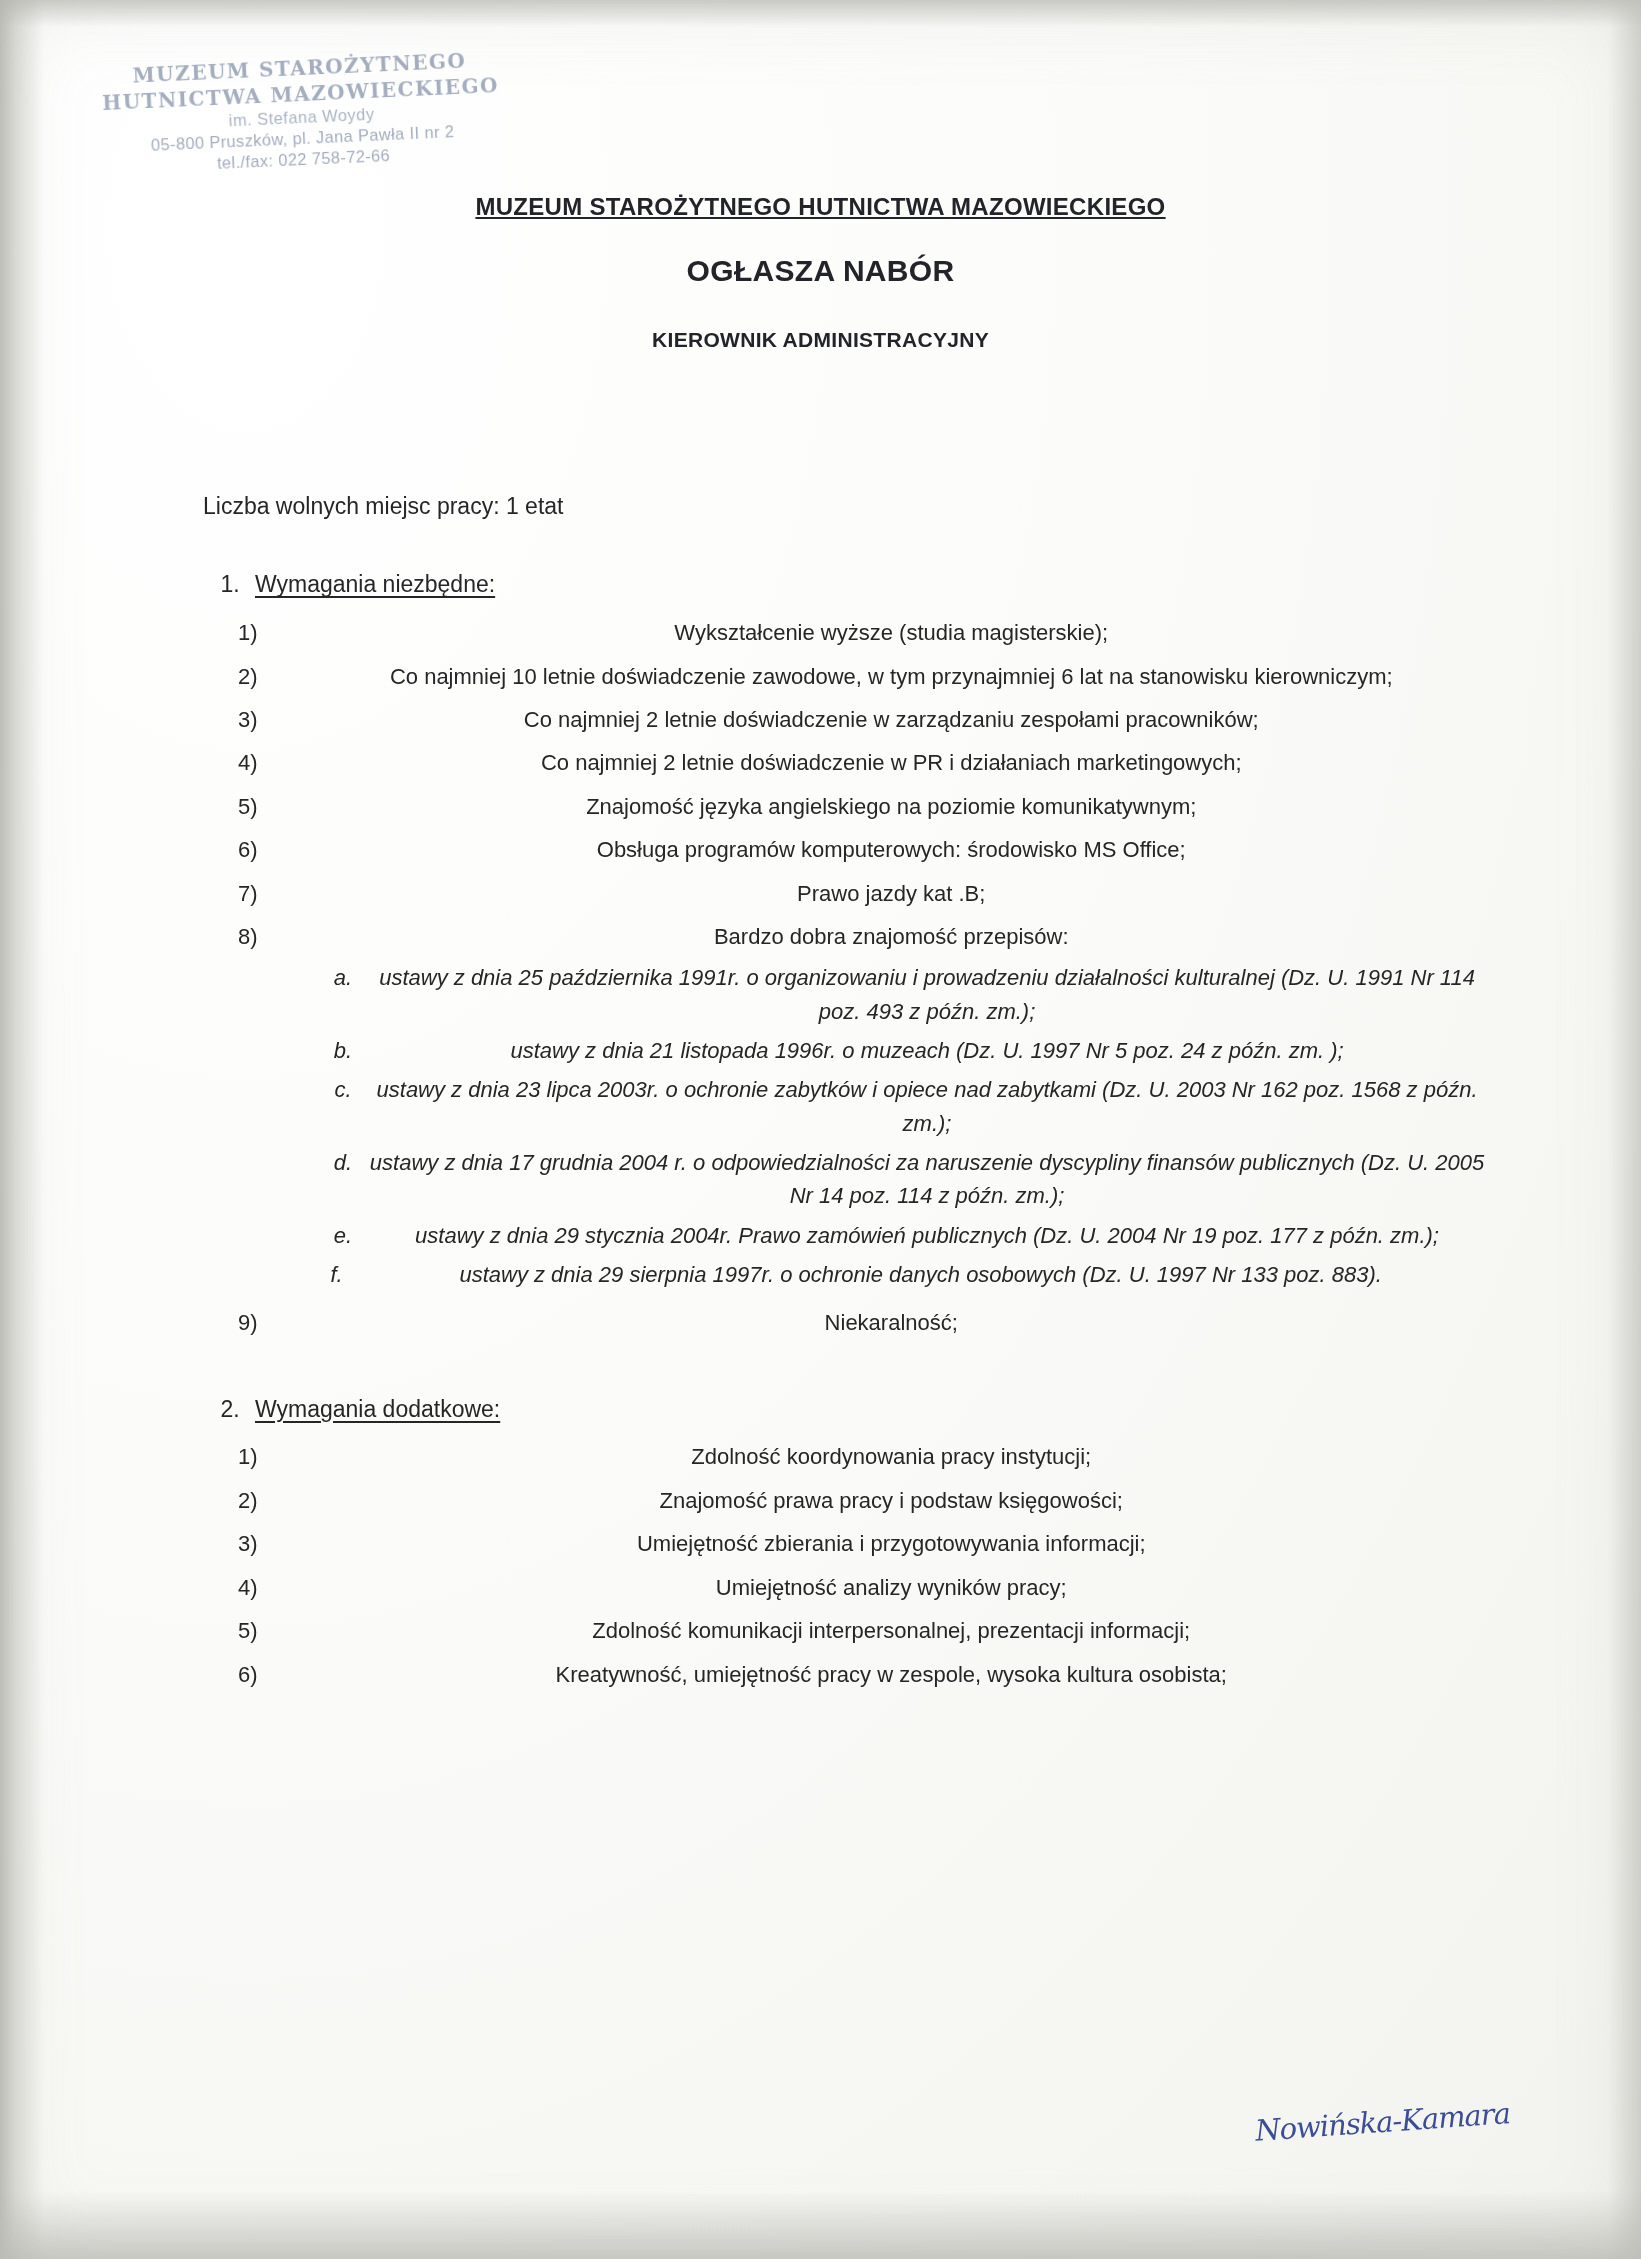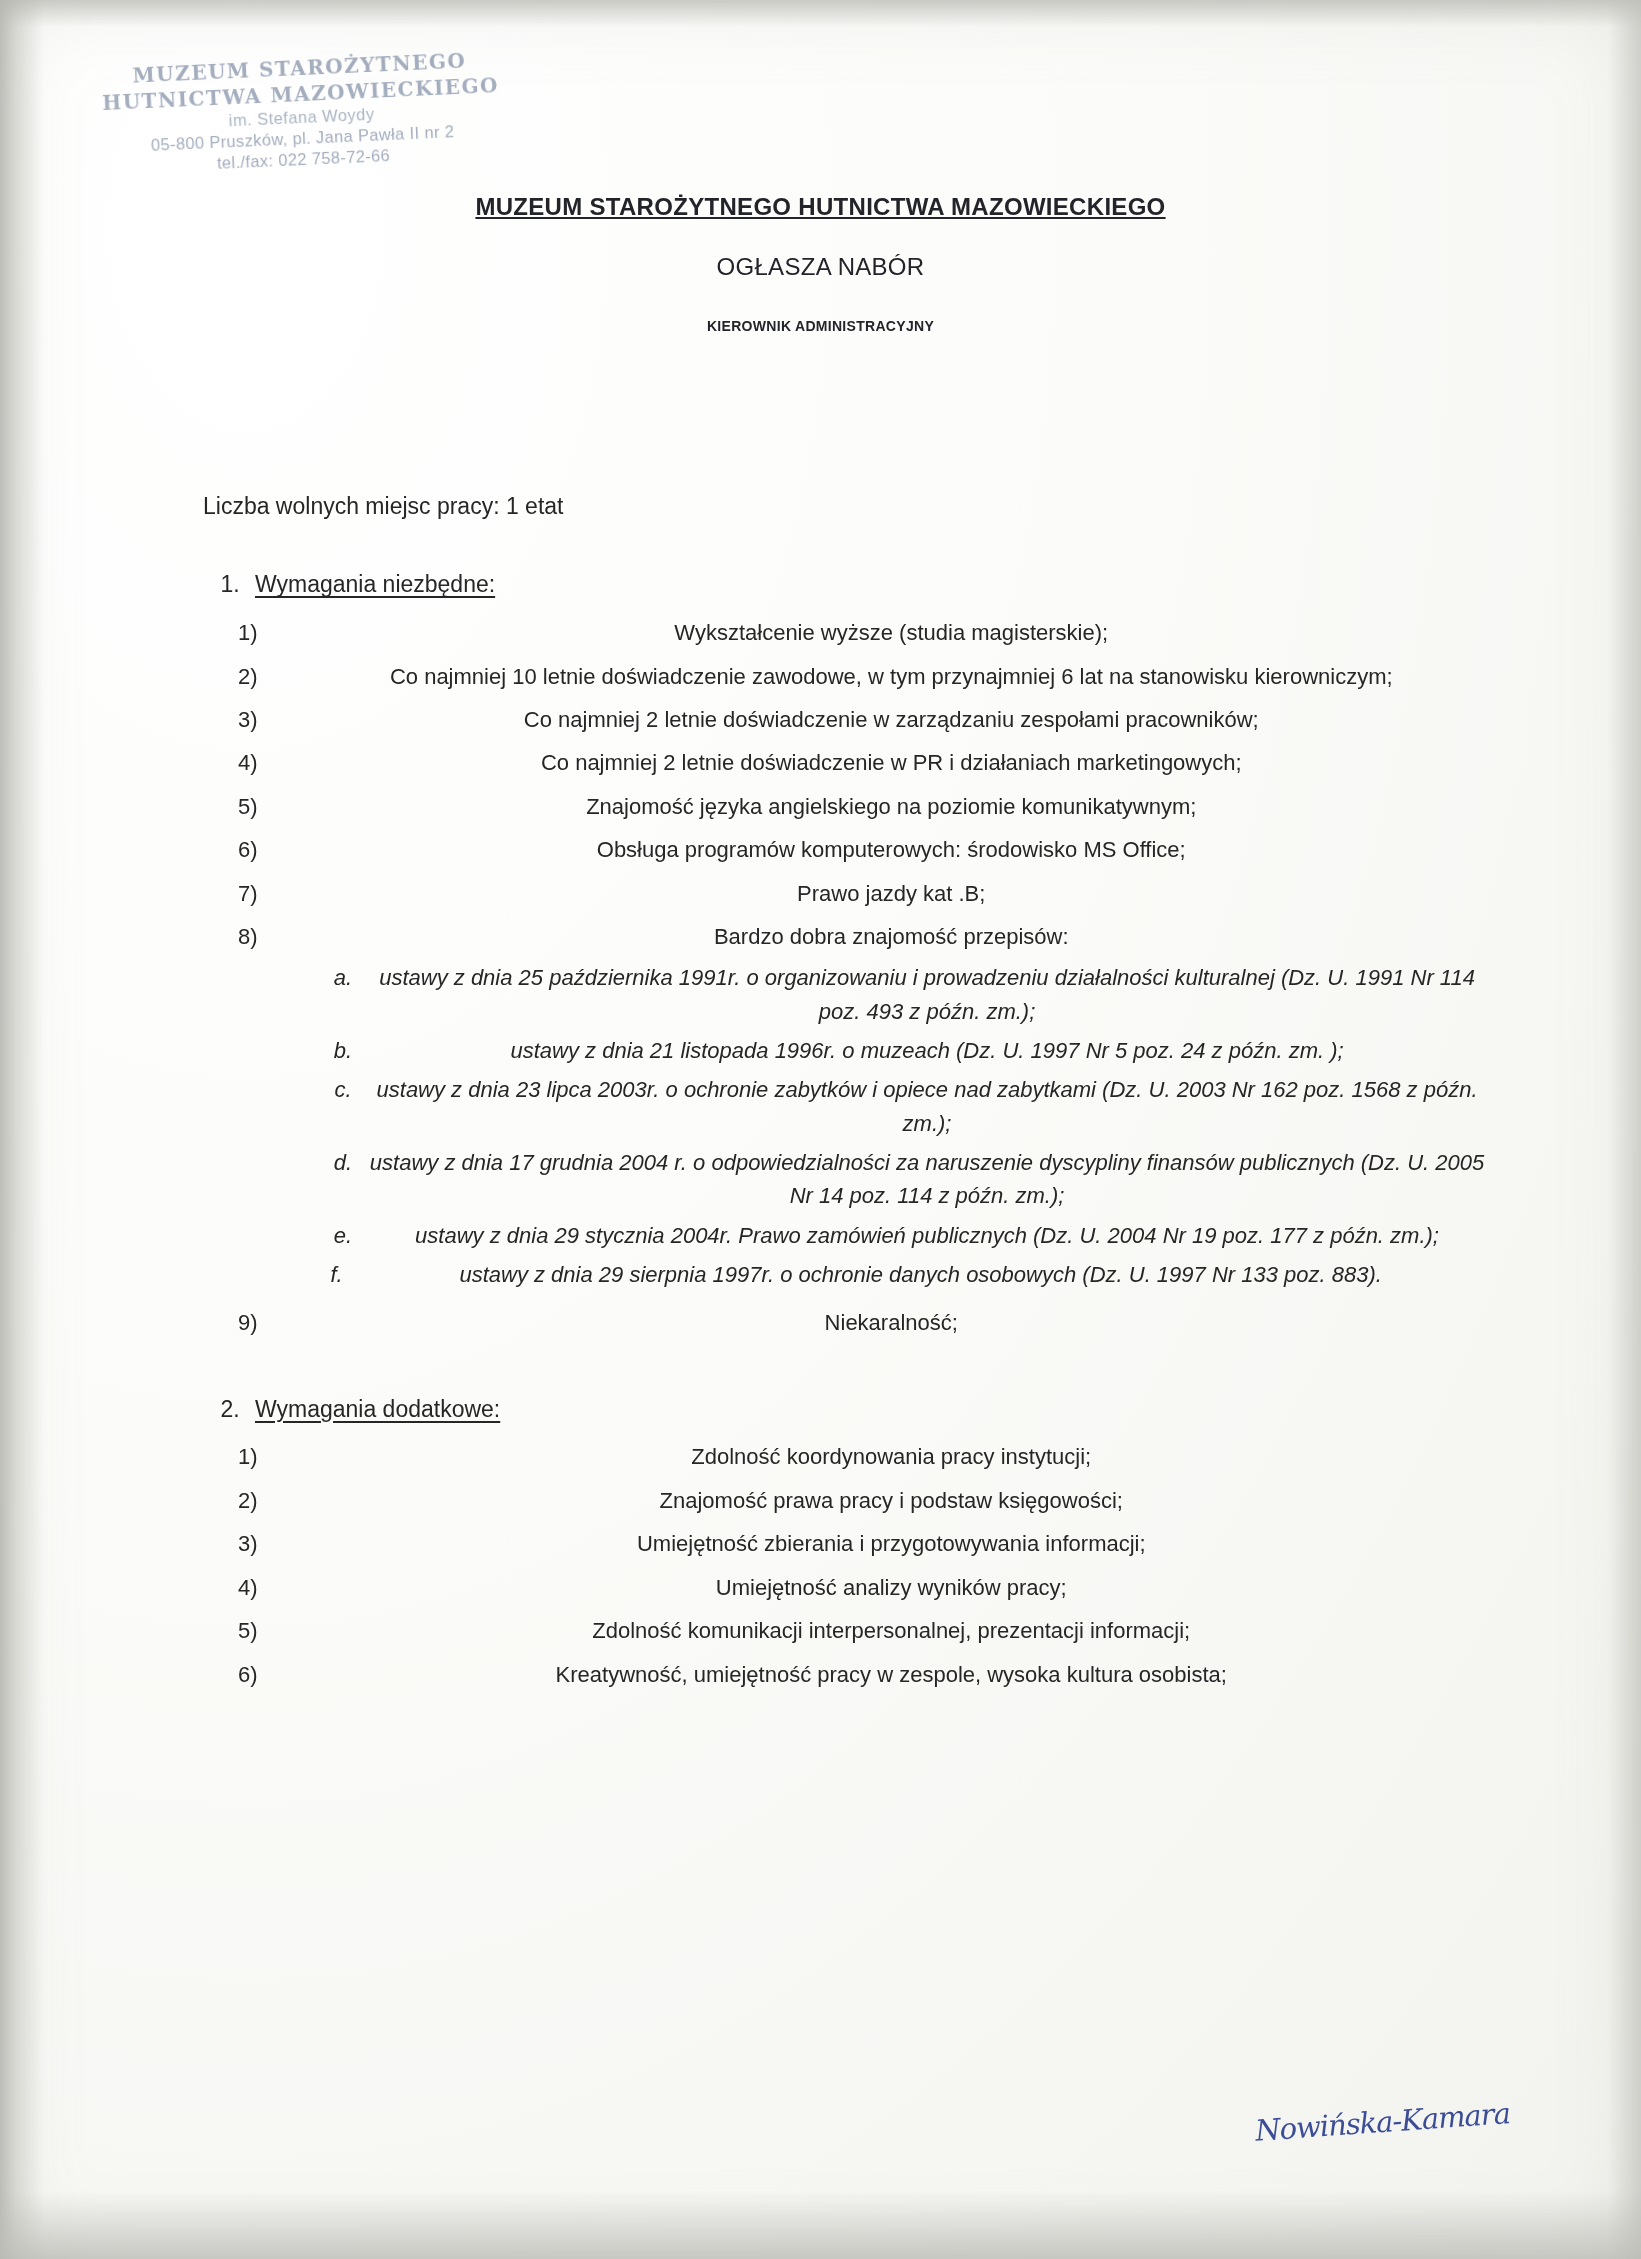"OGŁASZA NABÓR" .subtitle-line { font-size: 24px -> 30px; font-weight: normal -> bold }
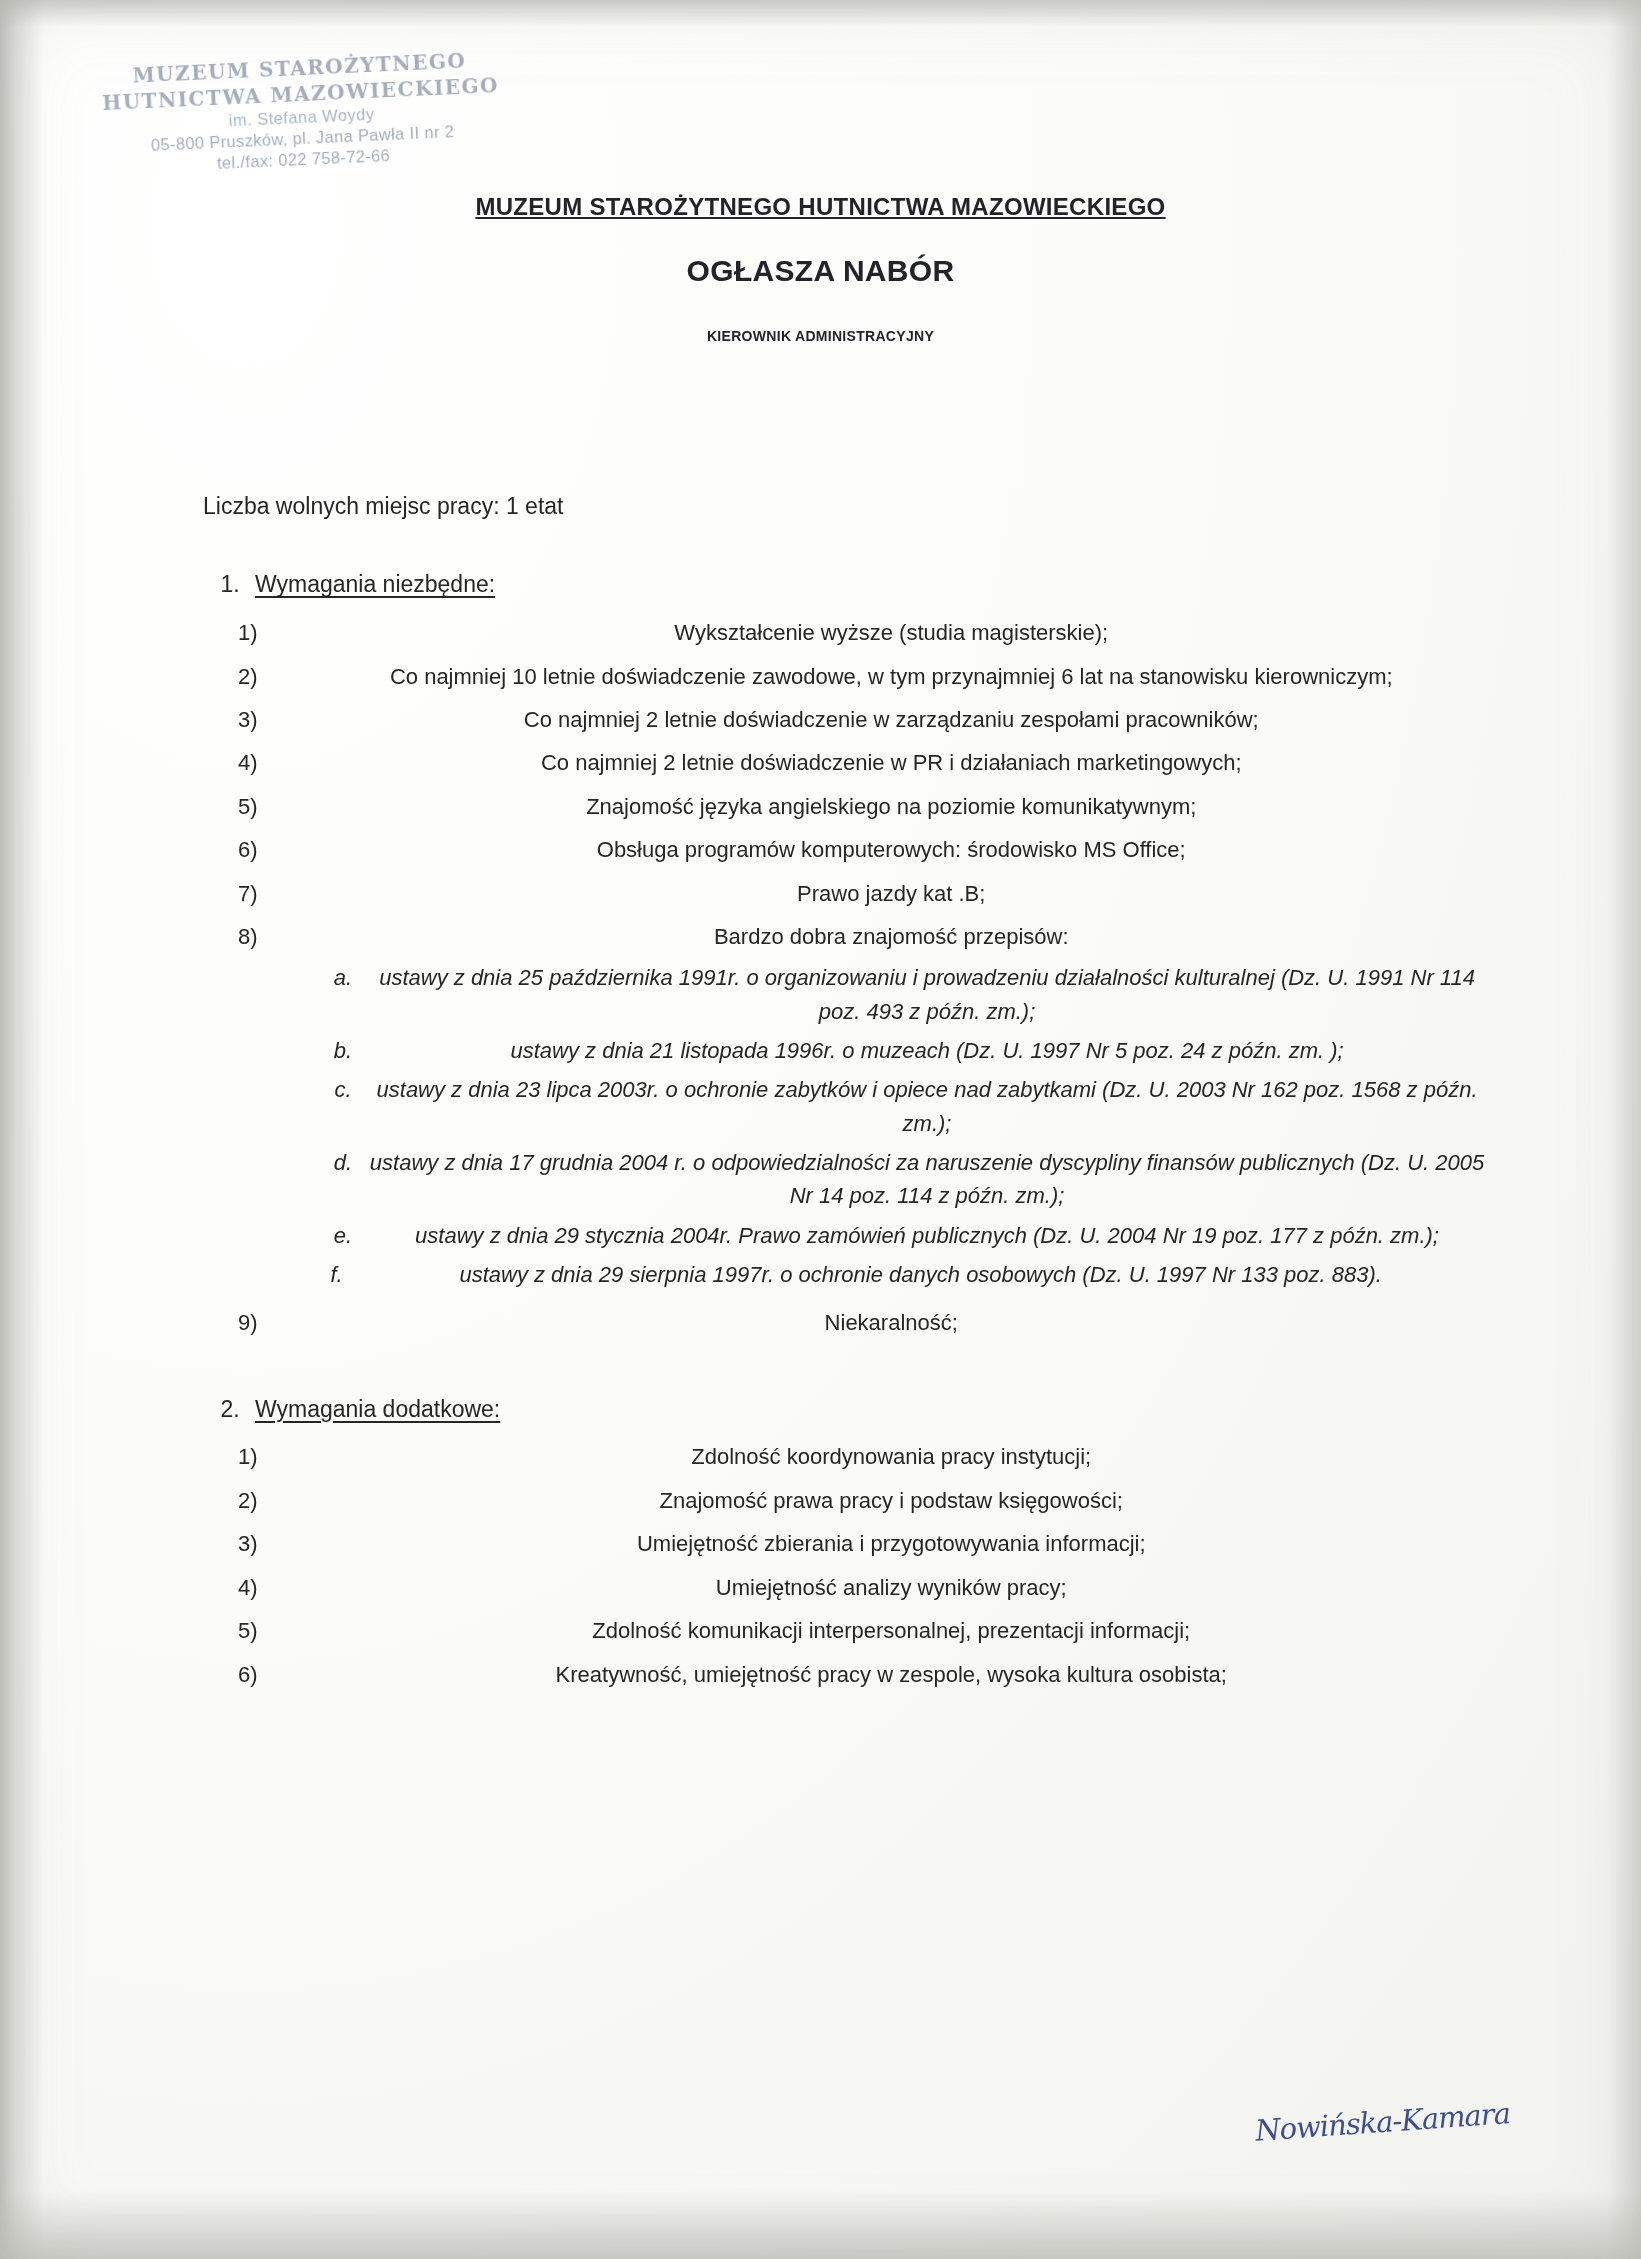"KIEROWNIK ADMINISTRACYJNY" .role-line { font-size: 14px -> 21px }
